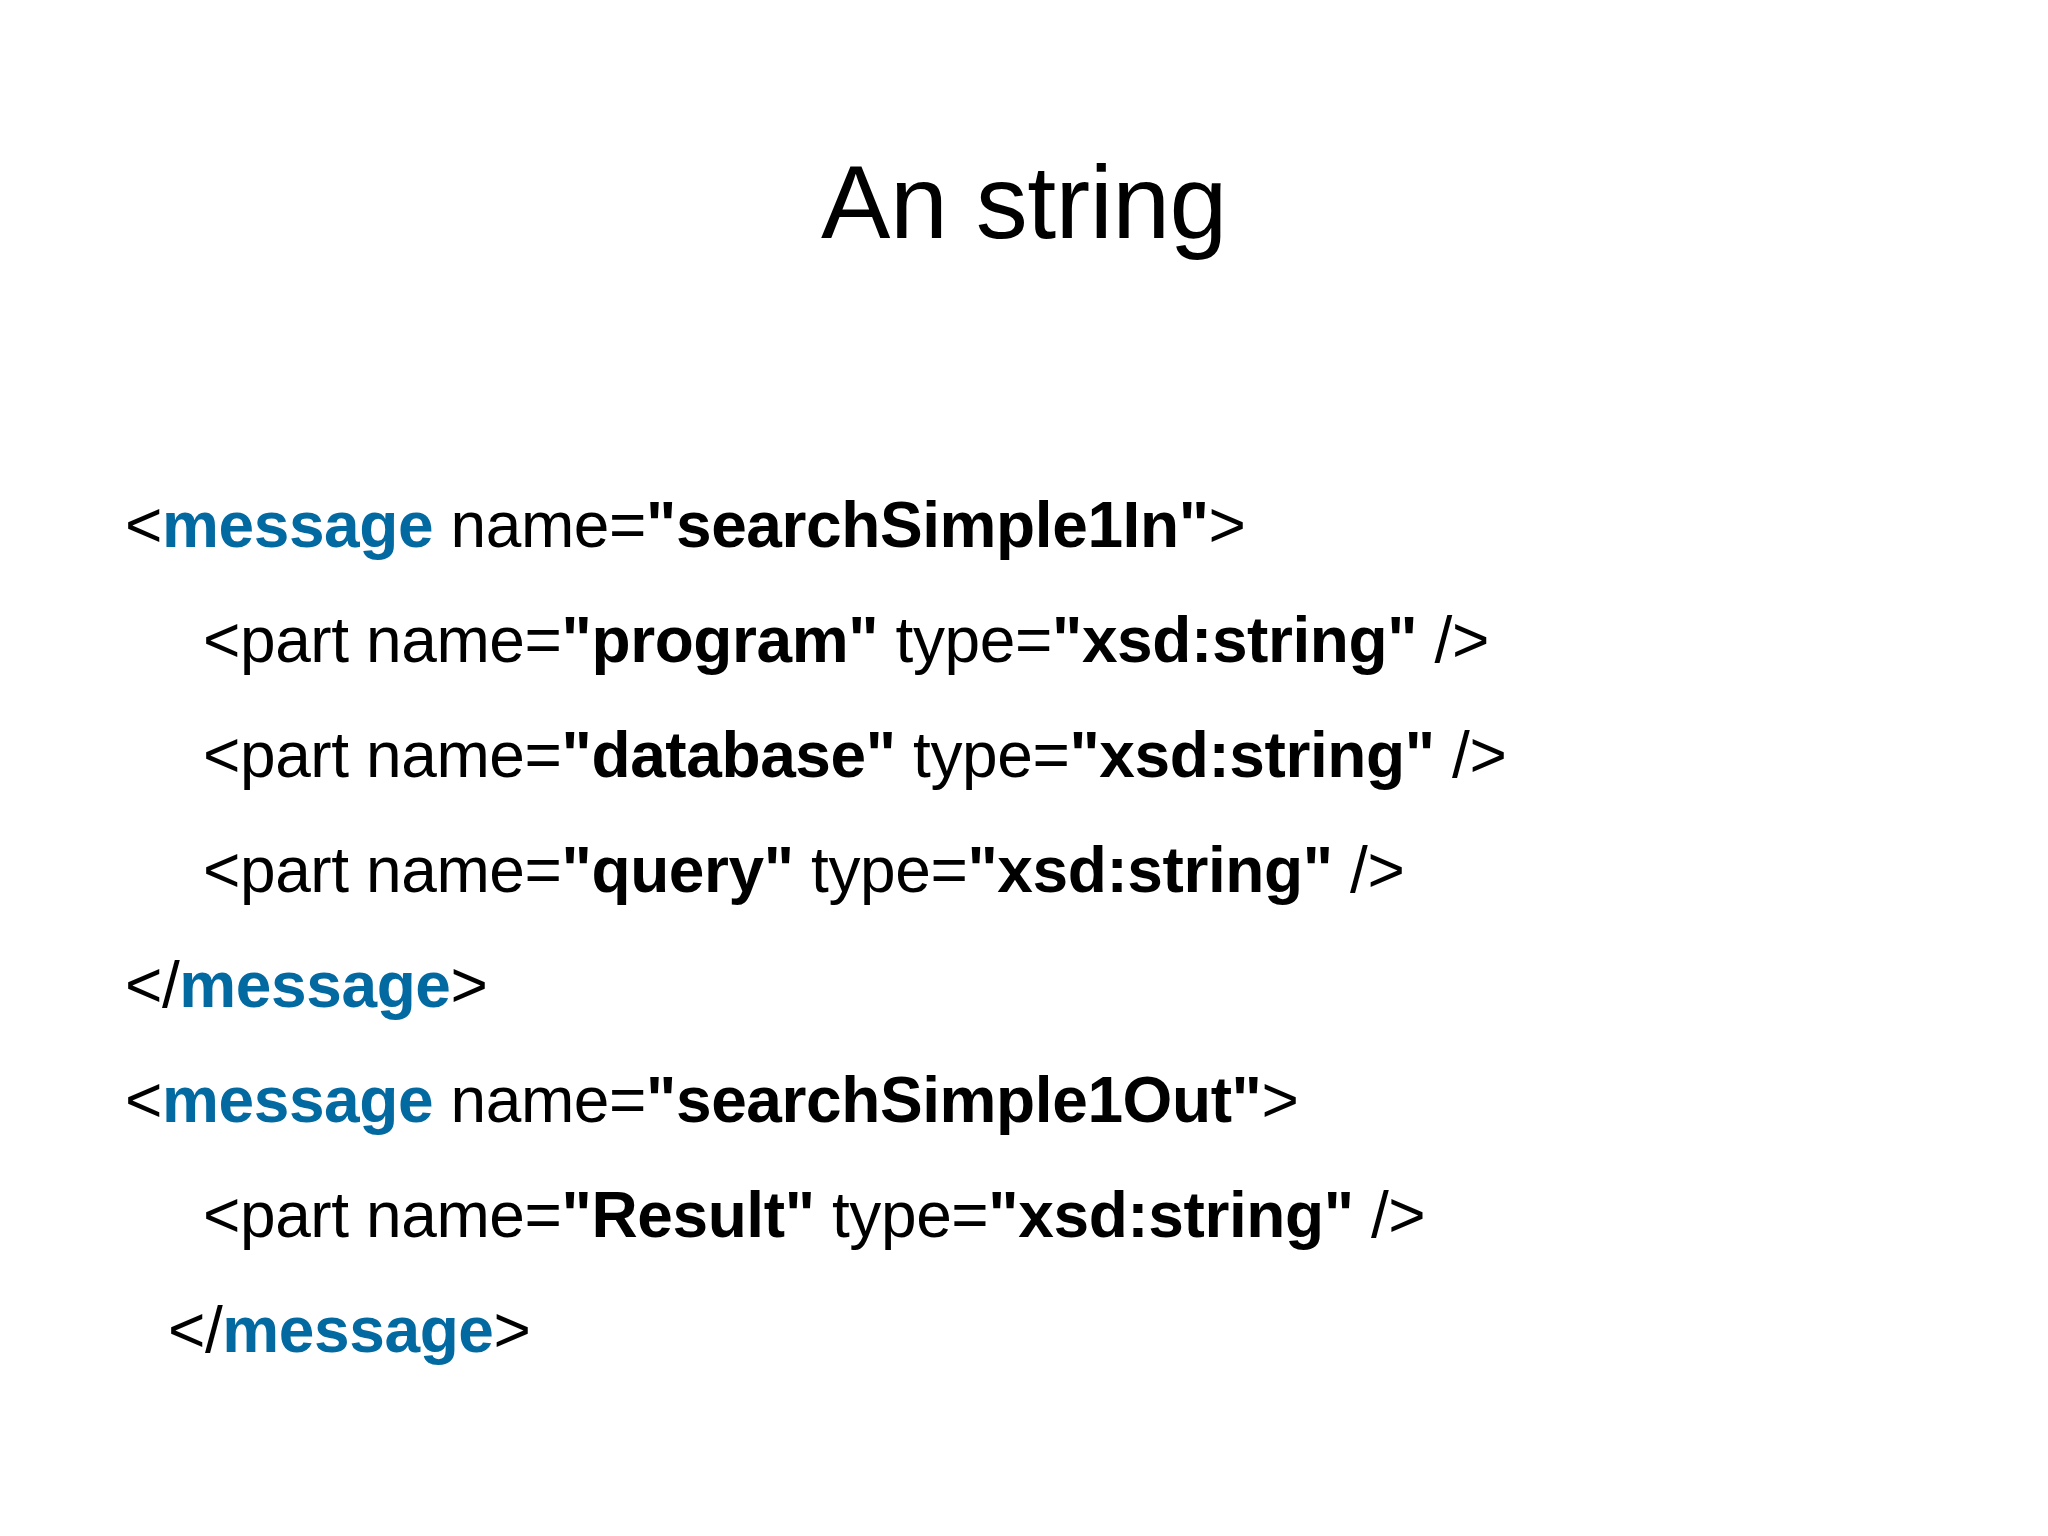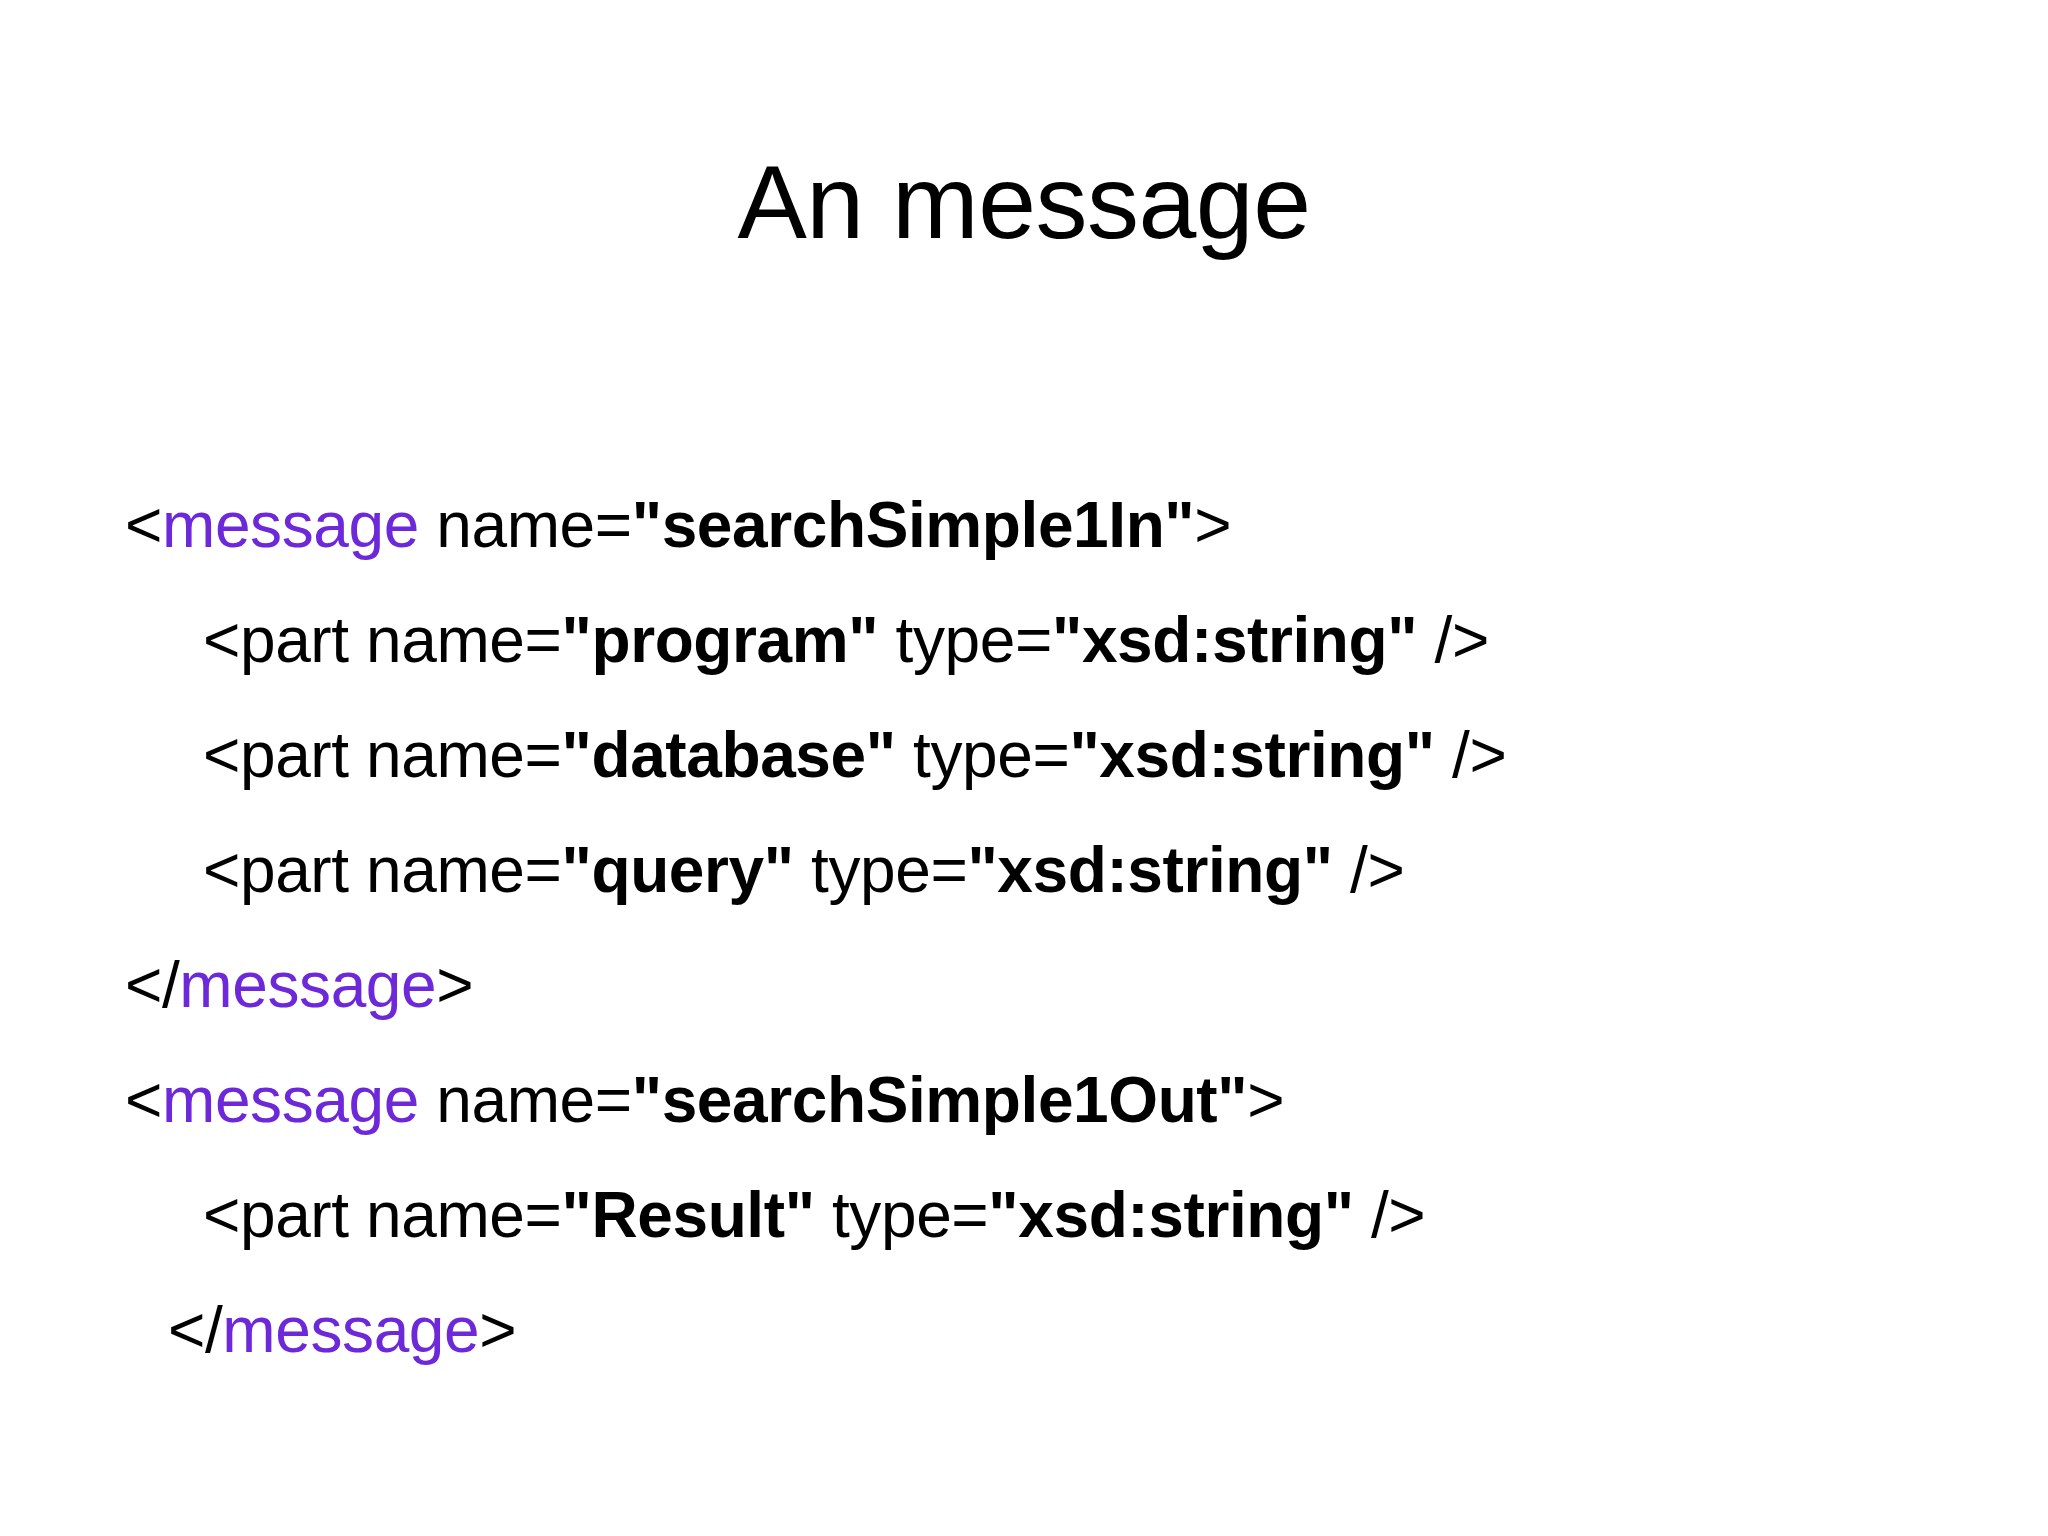"An message" div.slide-title { text: message -> string }
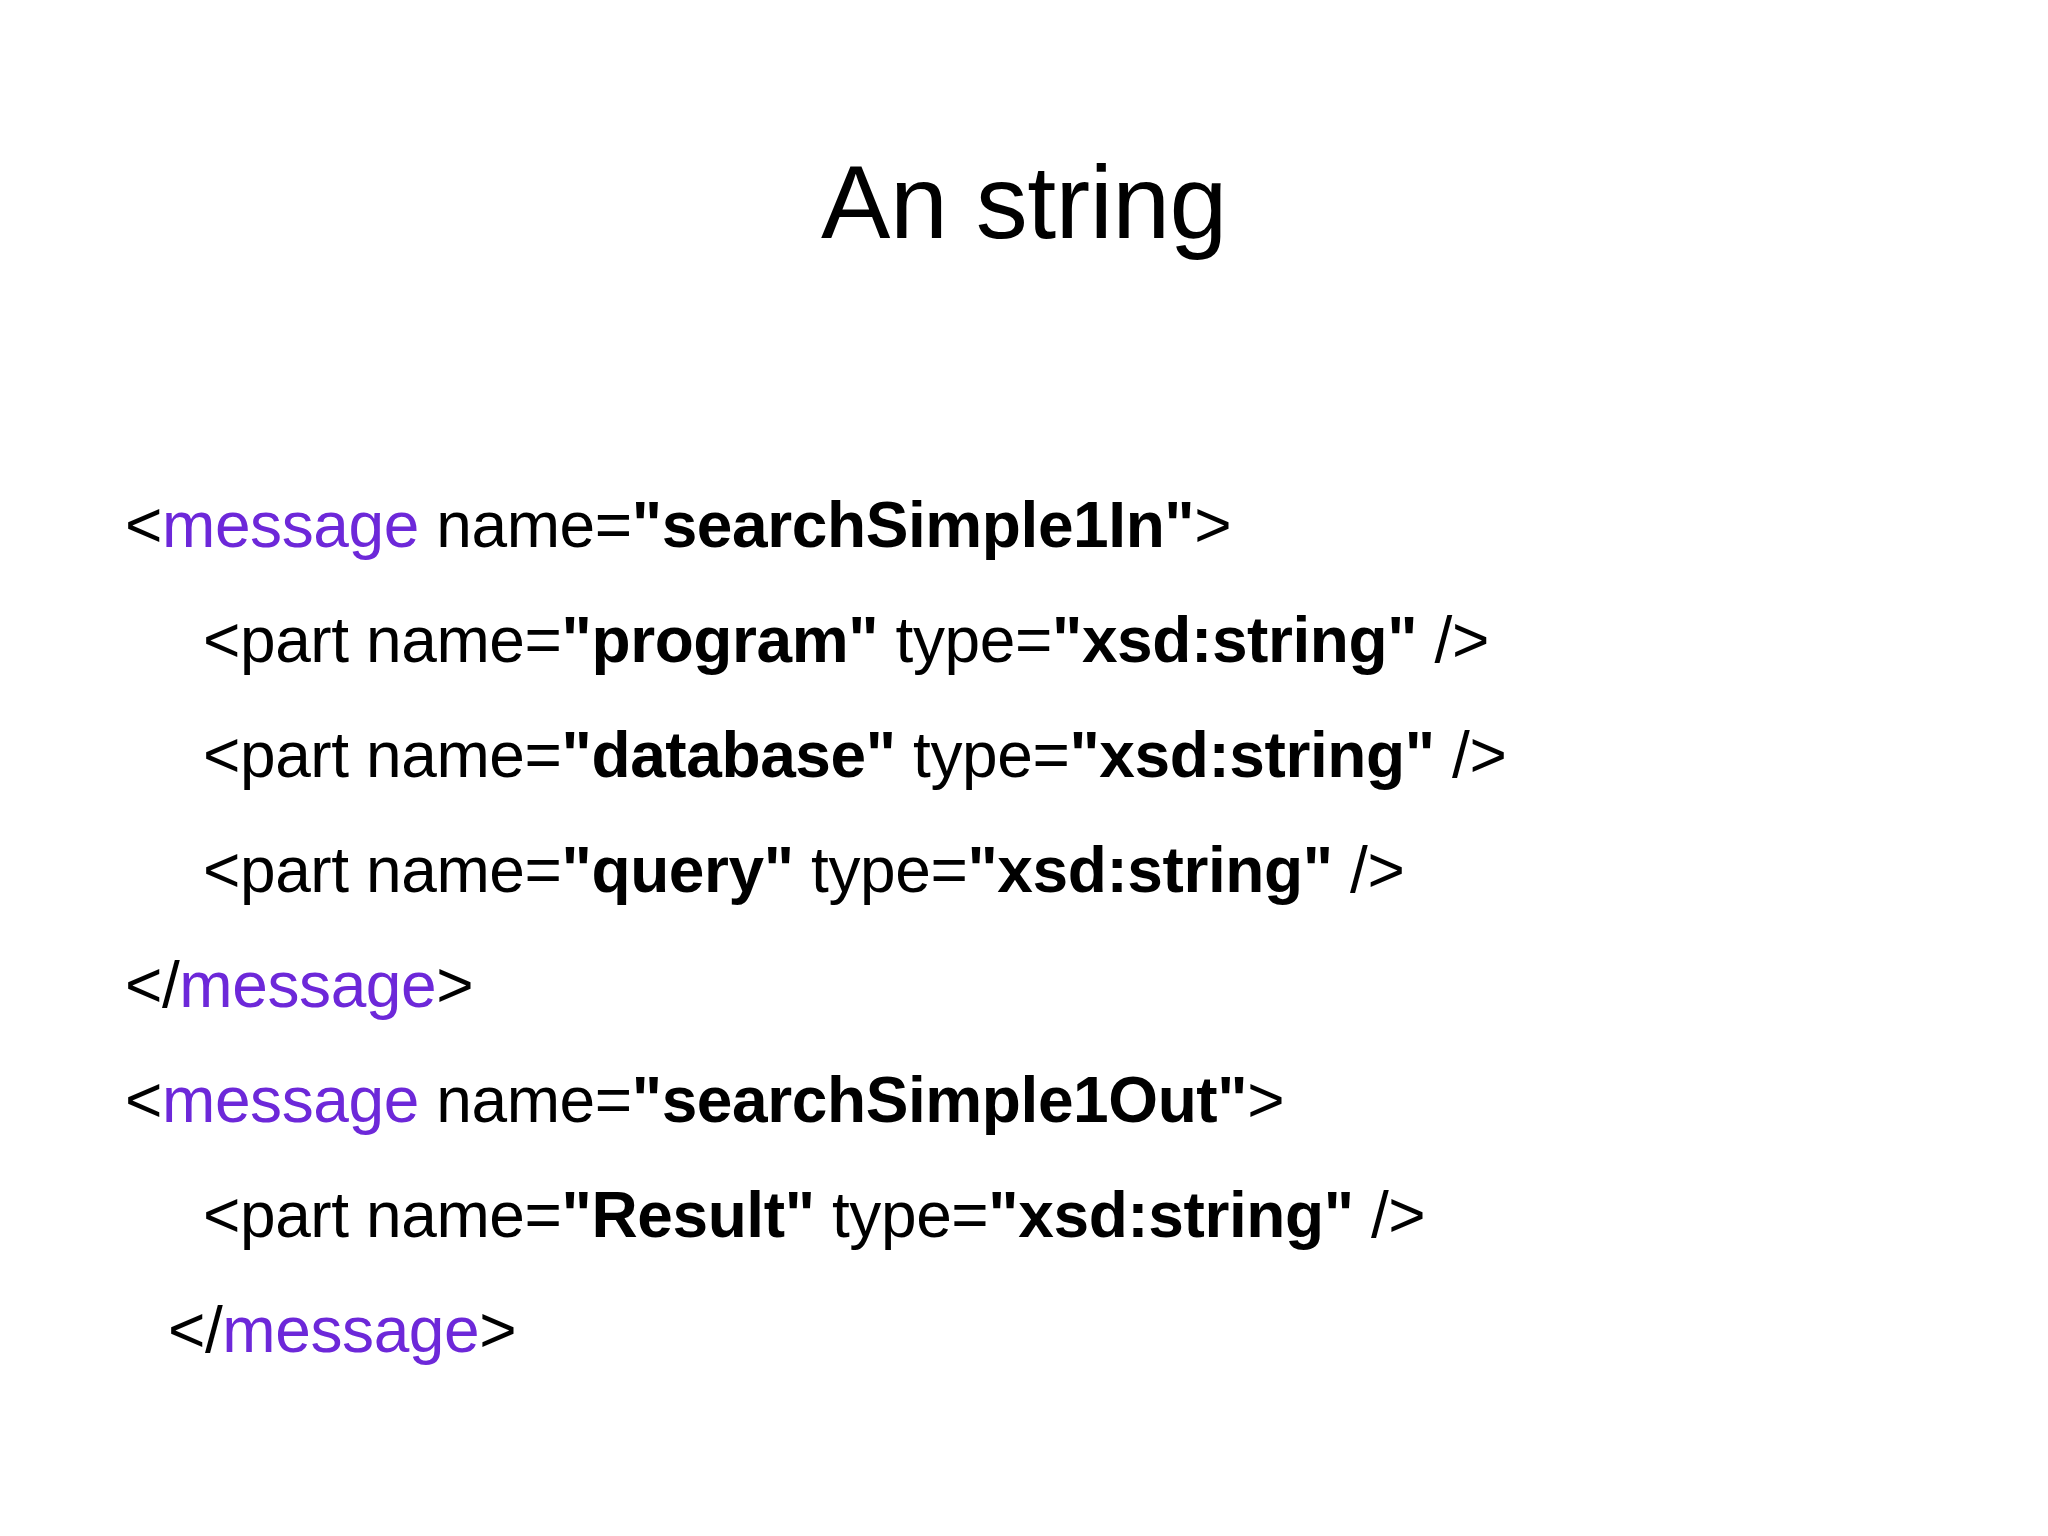"message" .seg.tag { color: #6d28d9 -> #0369a1; font-weight: 400 -> 700 }
